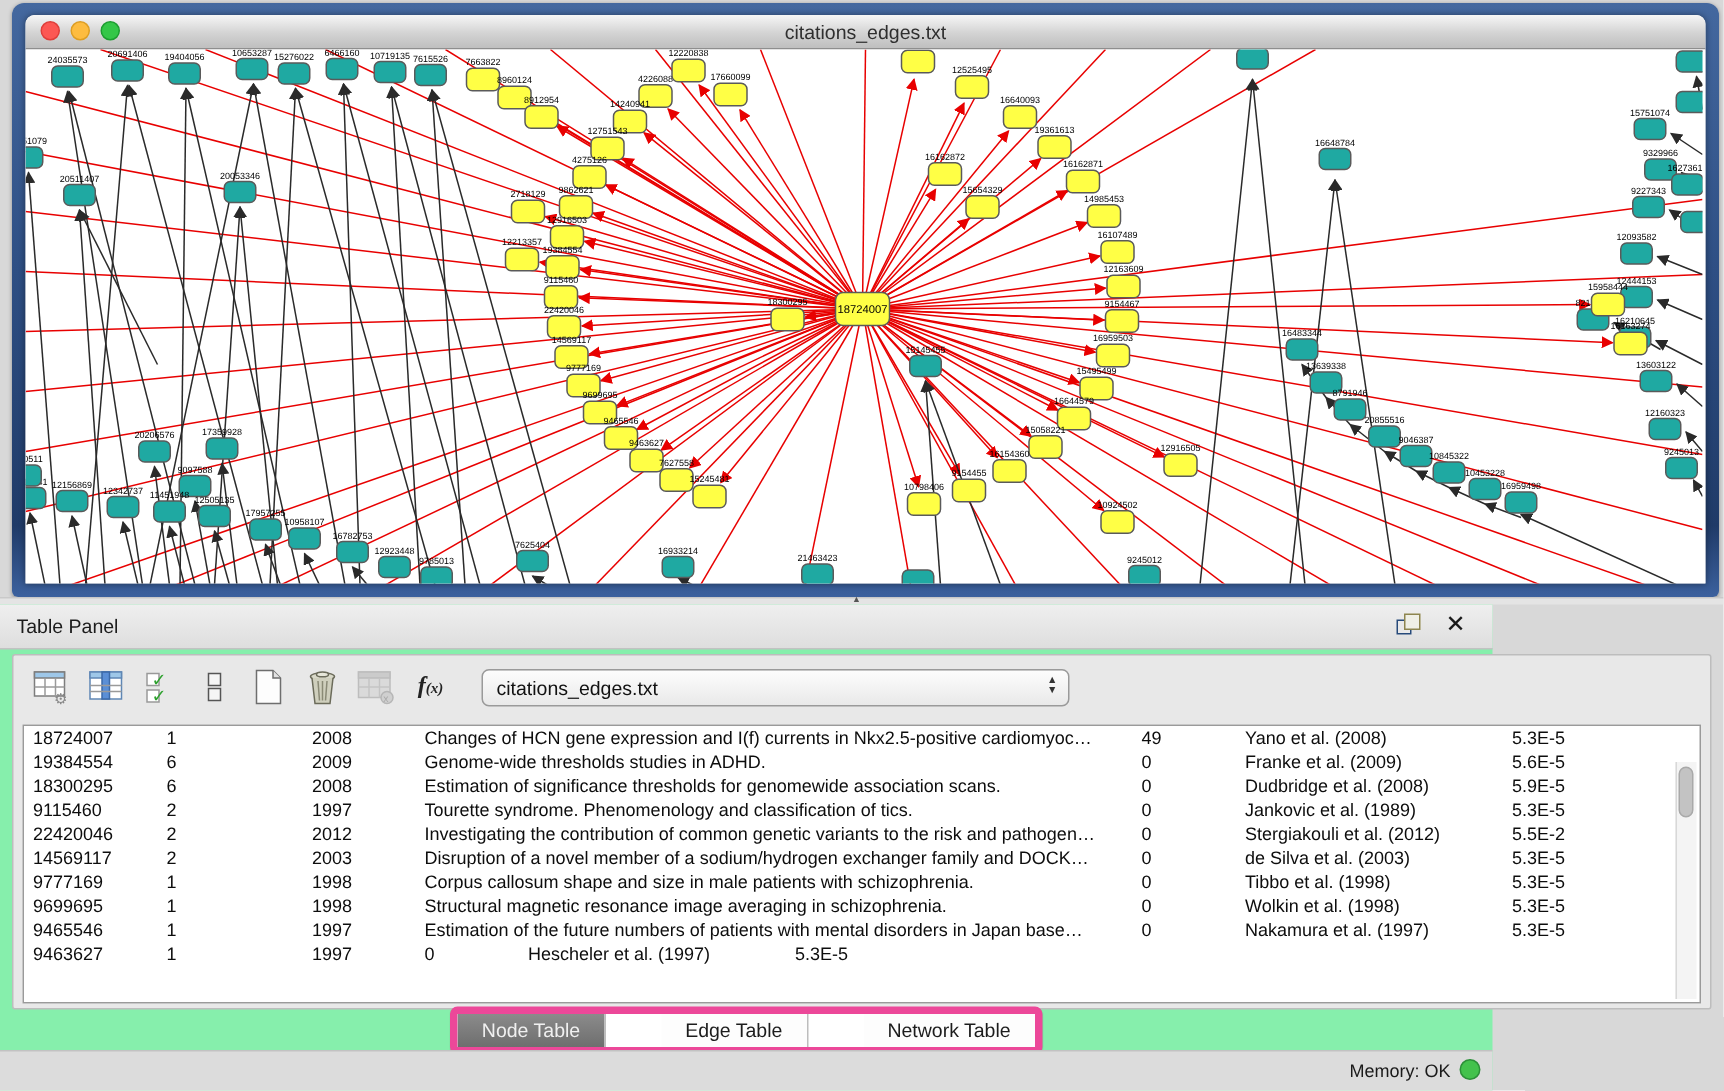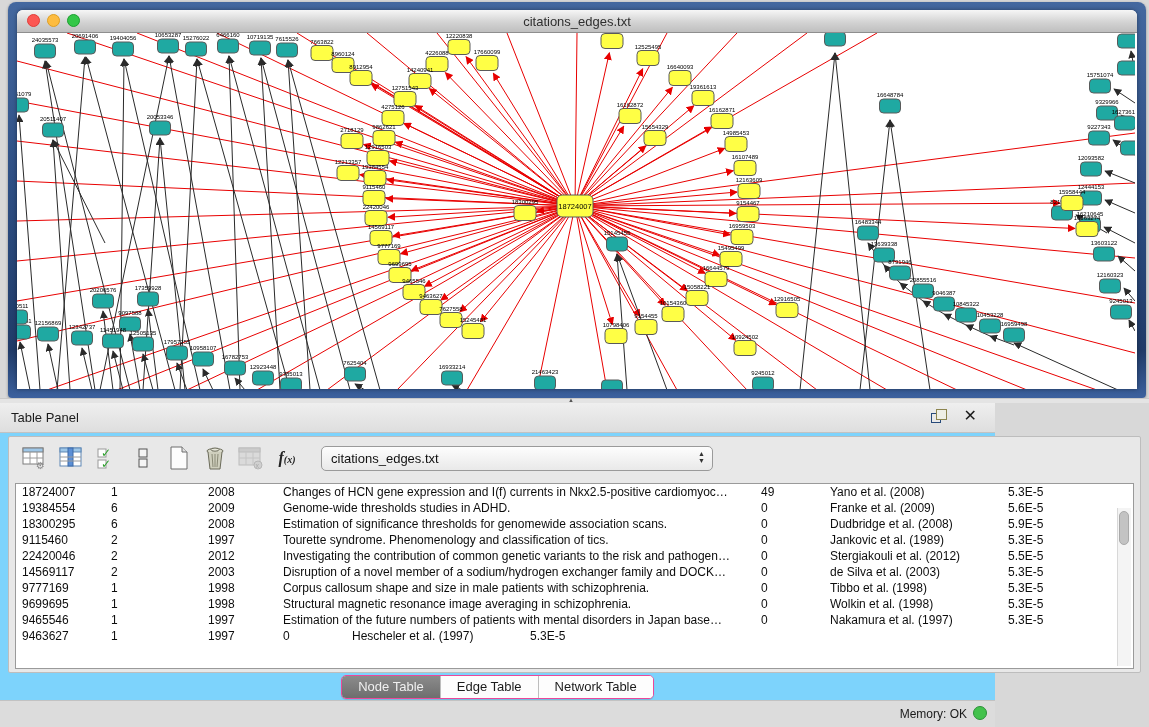"Table Panel" .table-panel { background: #7dd3fc -> #86efac }
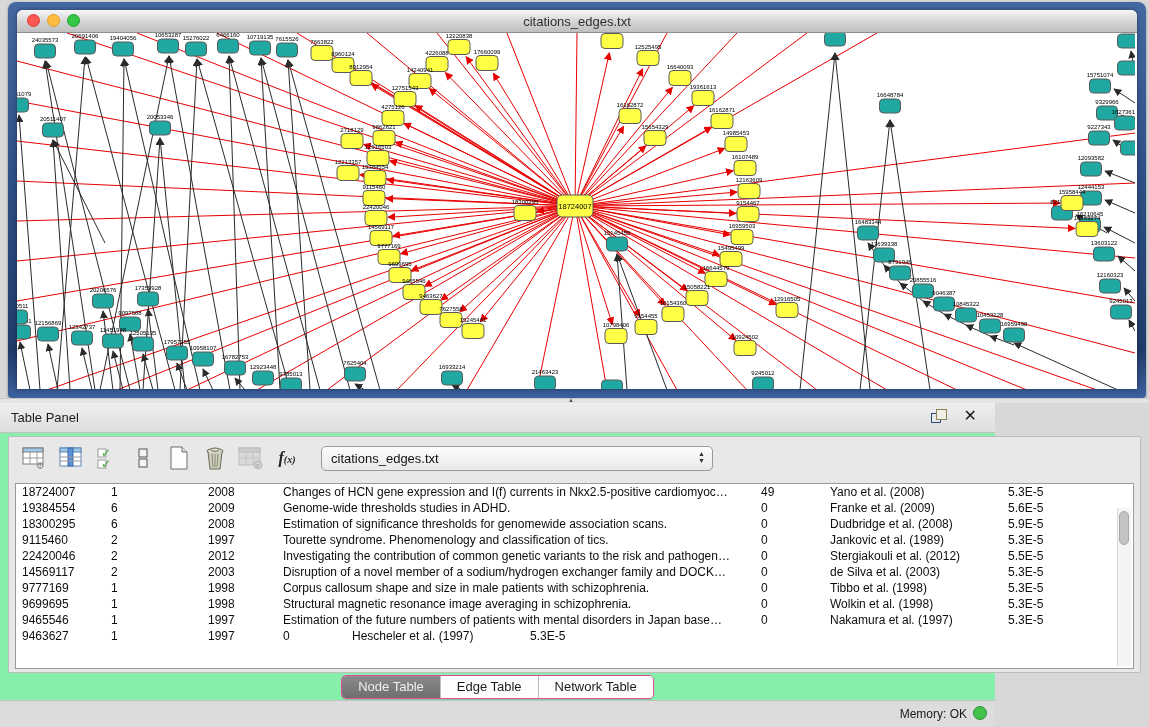"5.5E-5" div.td { text: 5.5E-5 -> 5.5E-2 }
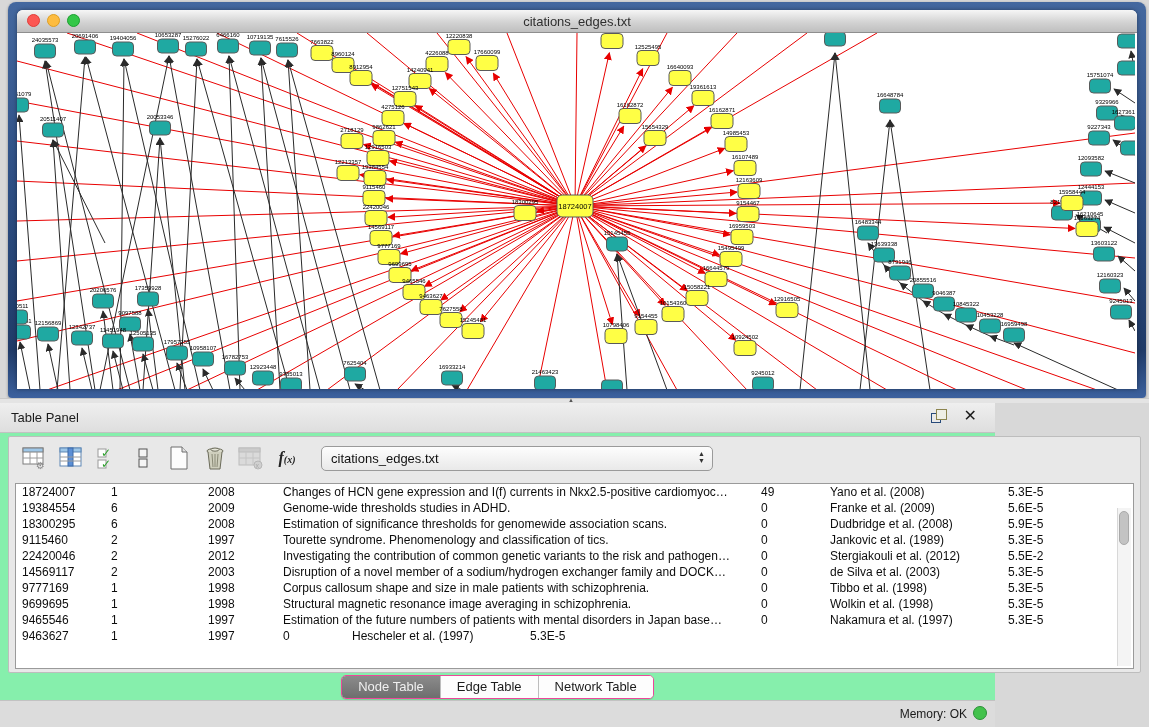"Node Table" .segment { border: 1px solid #ec4899 -> 5px solid #ec4899; gap: none -> 37px }
